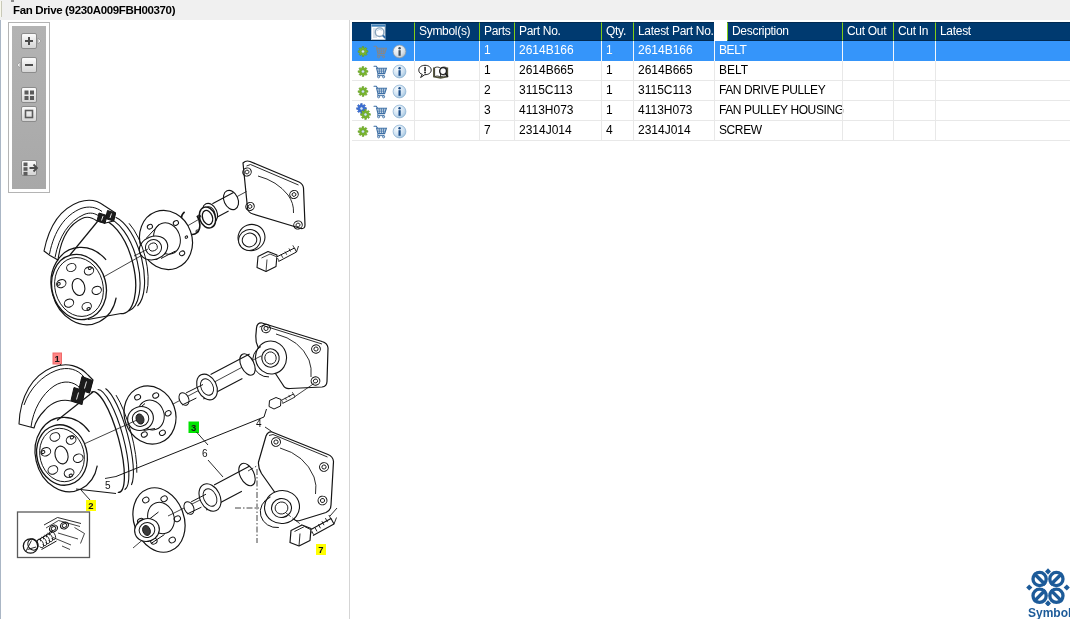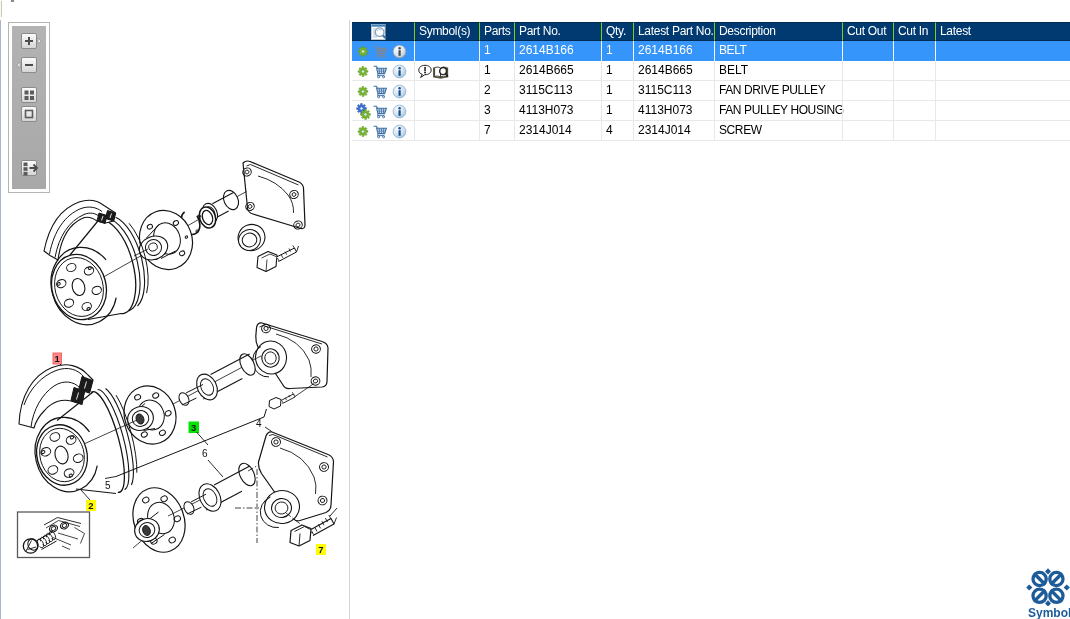"Fan Drive (9230A009FBH00370)" div { html: none -> <div> <span>Fan Drive (9230A009FBH00370)</span> </div> }
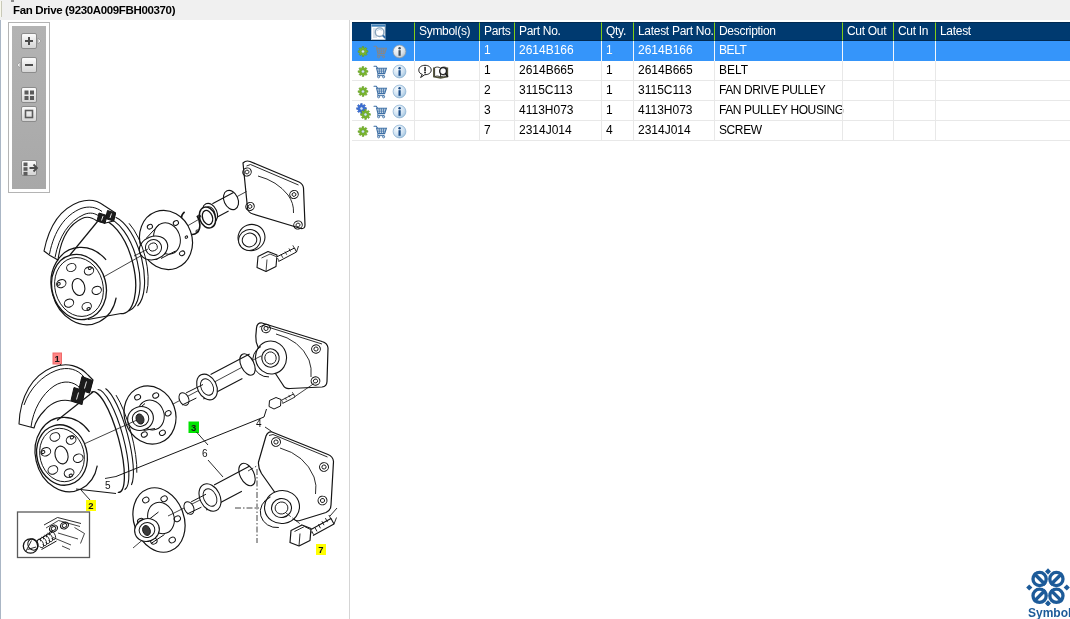"Description" div.hdr { left: 362px -> 375px }
